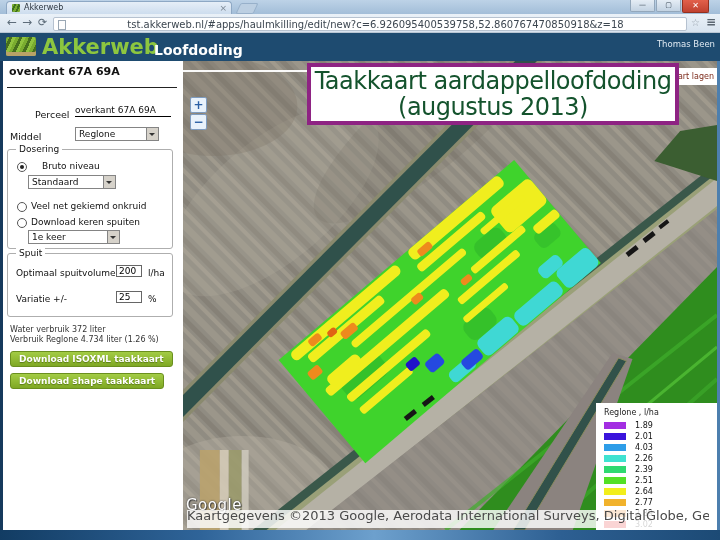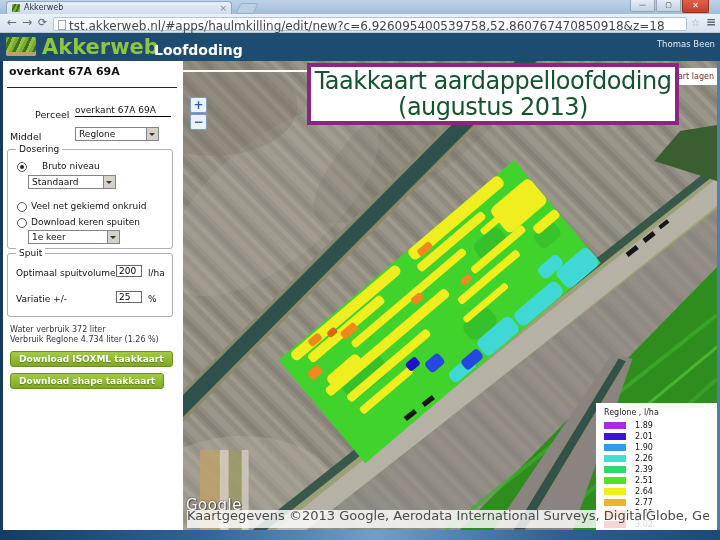"tst.akkerweb.nl/#apps/haulmkilling/edit/" .urltext { font-size: 12px -> 10px; text-align: none -> center }
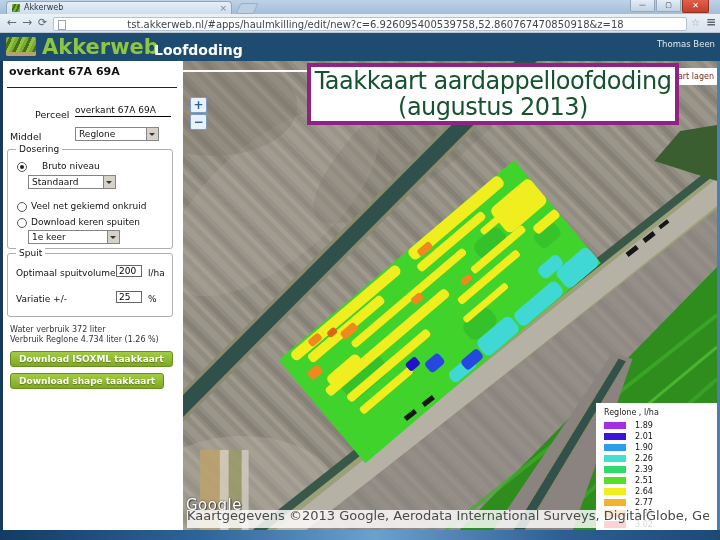"1.90" span.lg-val { text: 1.90 -> 4.03 }
